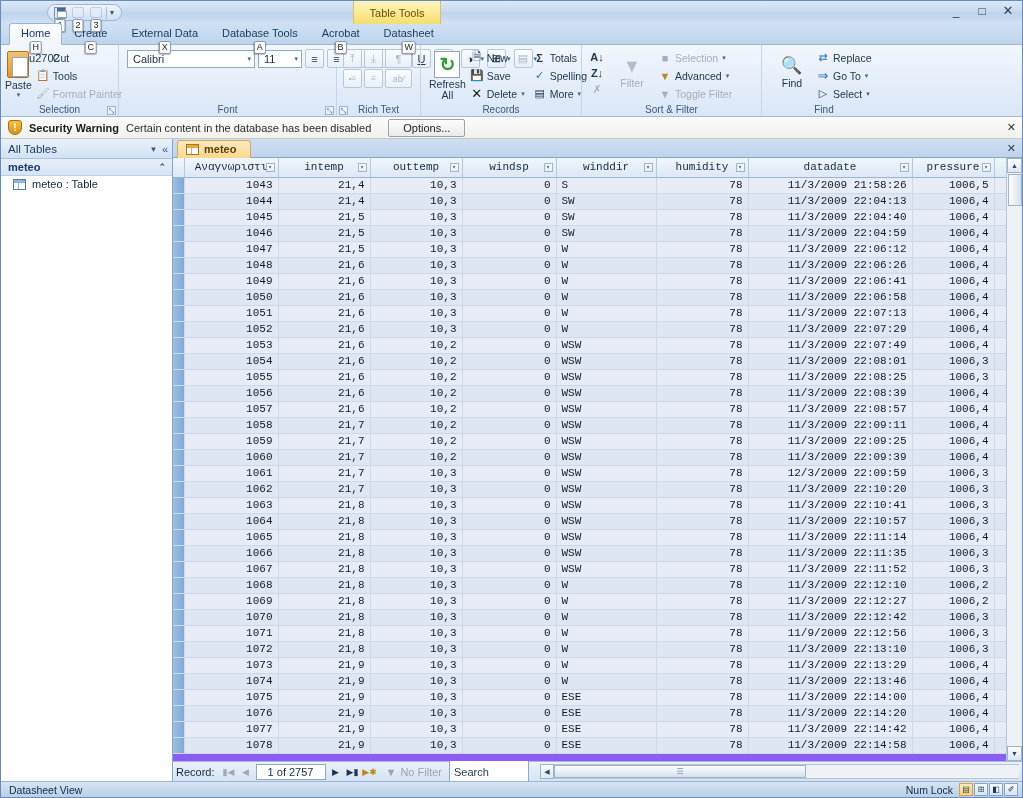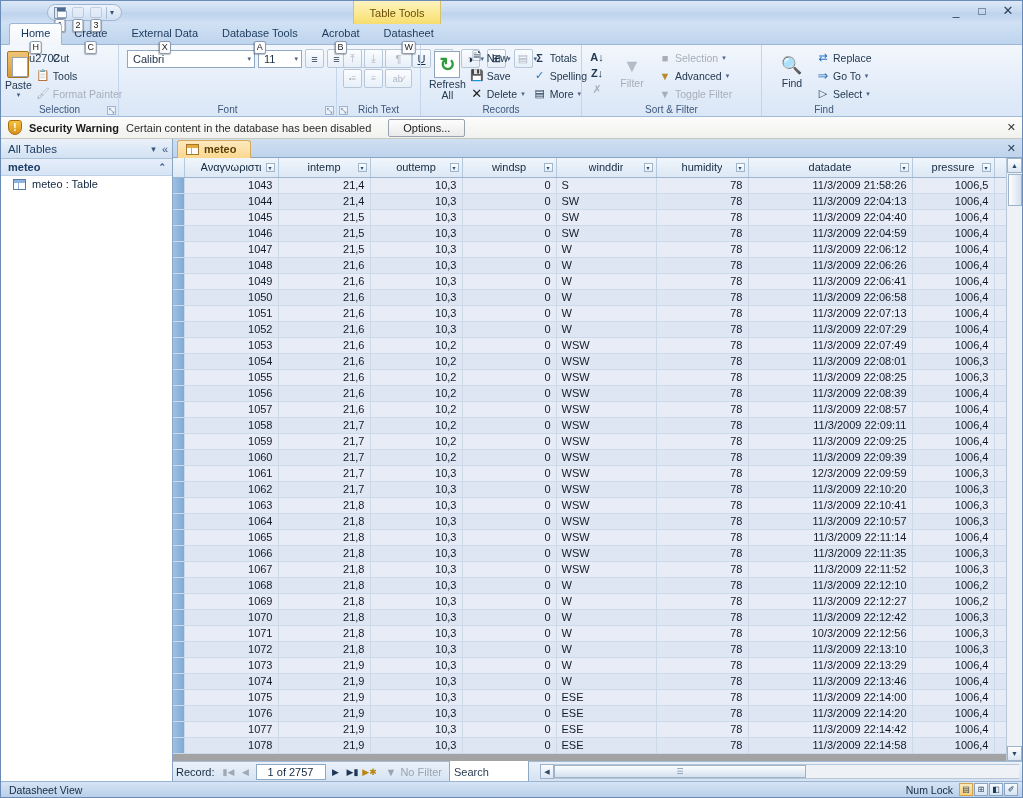"Αναγνωριστι" .grid-scroll { background: #a3a3a3 -> #8b5cf6; font-family: none -> Liberation Mono, monospace }
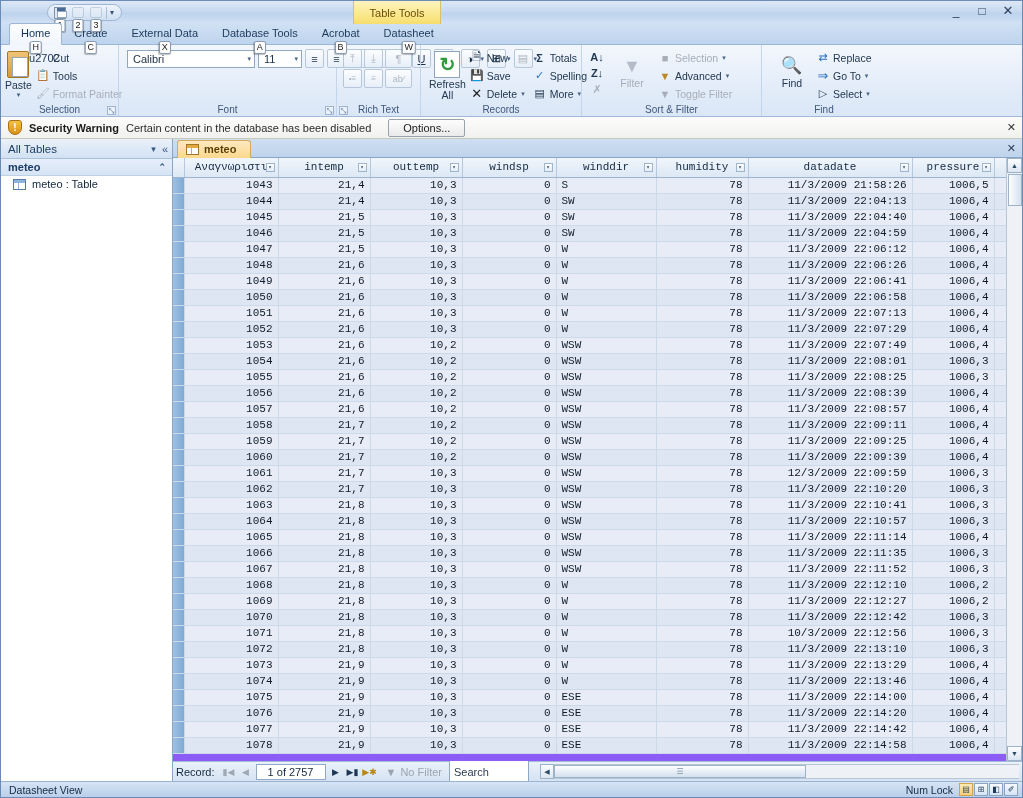"10/3/2009 22:12:56" td.num { text: 10/3/2009 -> 11/9/2009 }
